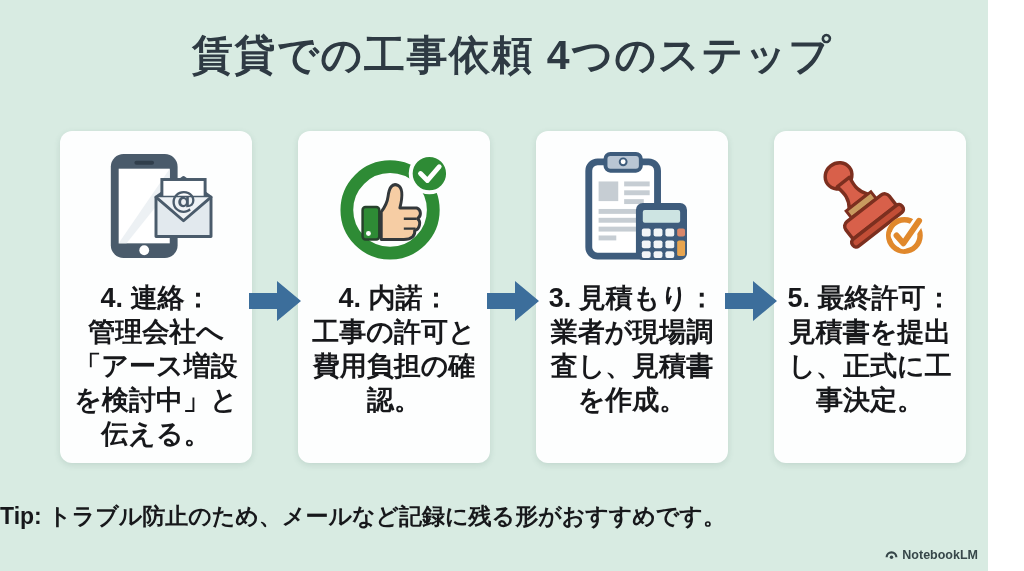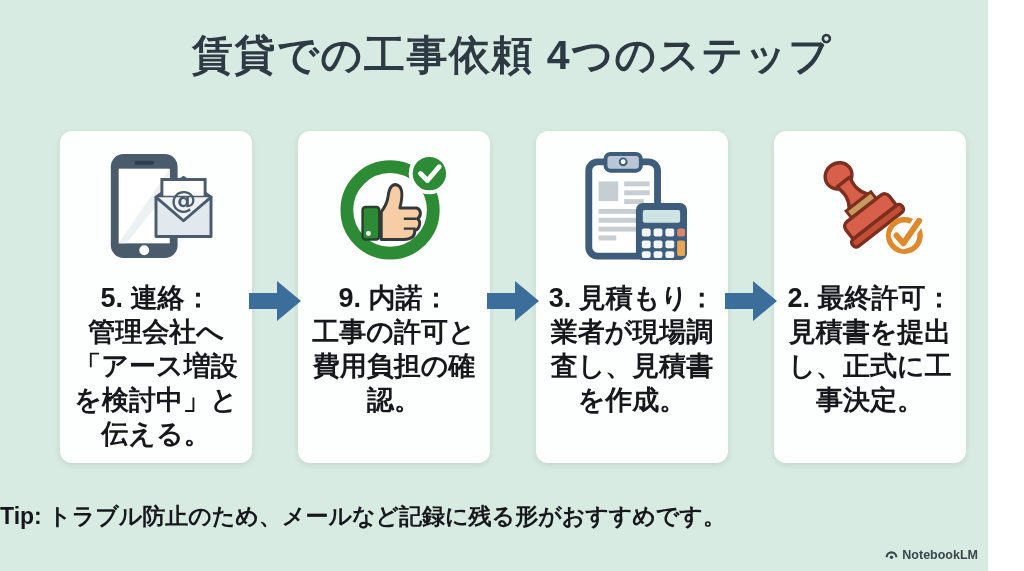"5. 連絡：" div.card-text { text: 5 -> 4 }
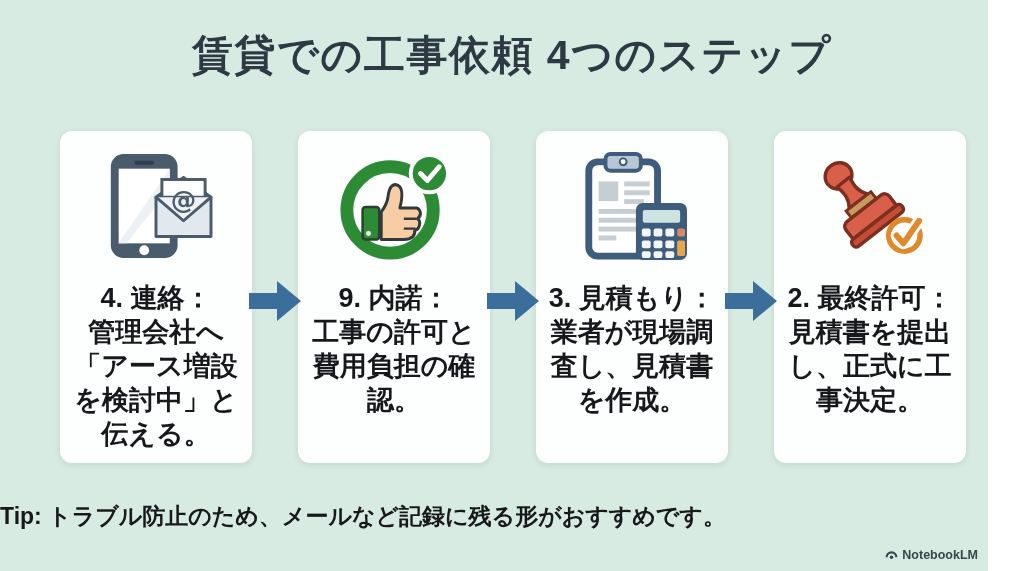"9. 内諾：" div.card-text { text: 9 -> 4 }
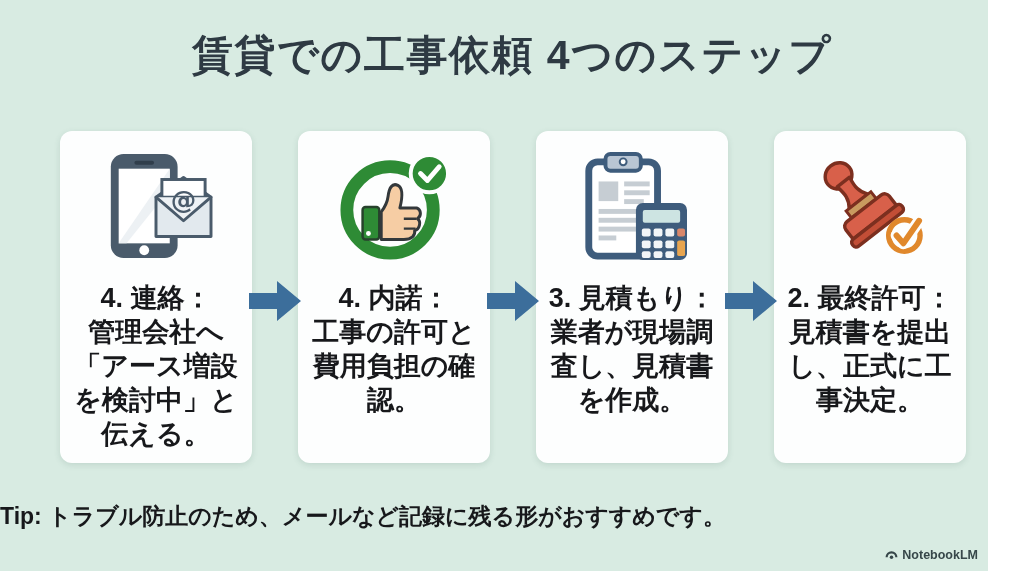"2. 最終許可：" div.card-text { text: 2 -> 5 }
